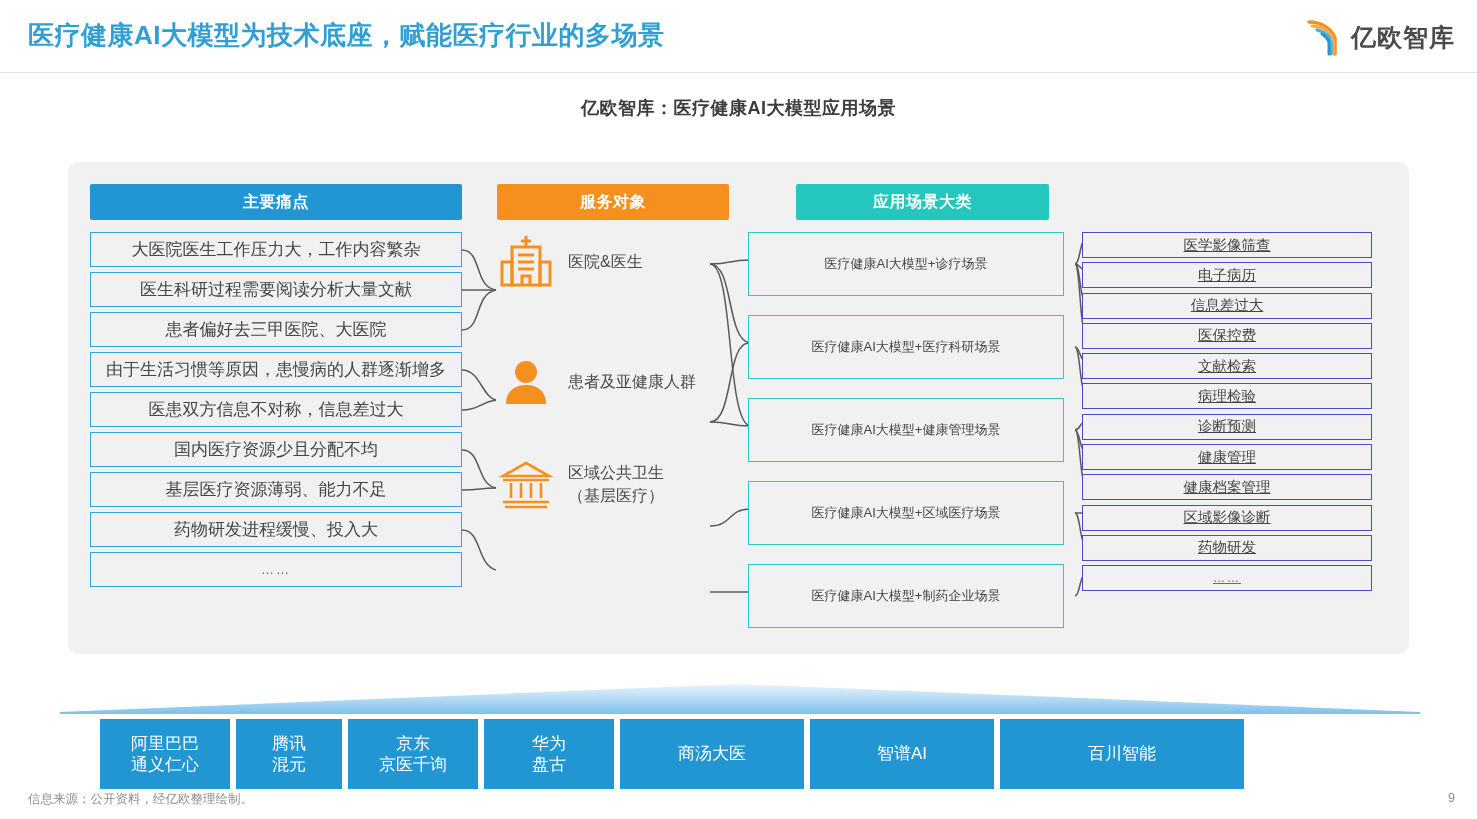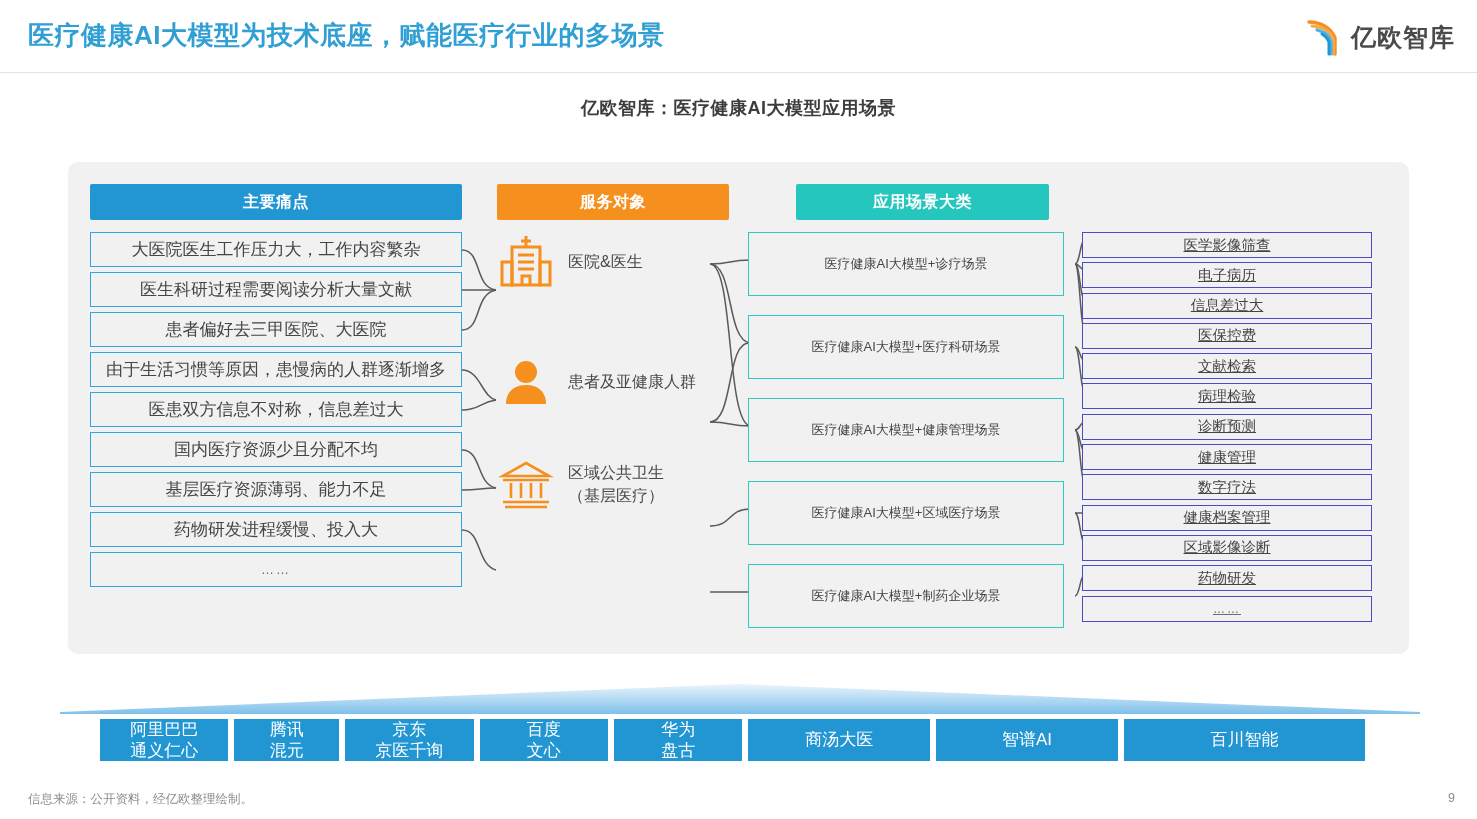"数字疗法" div.scn-item { html: <div>数字疗法</div> -> none }
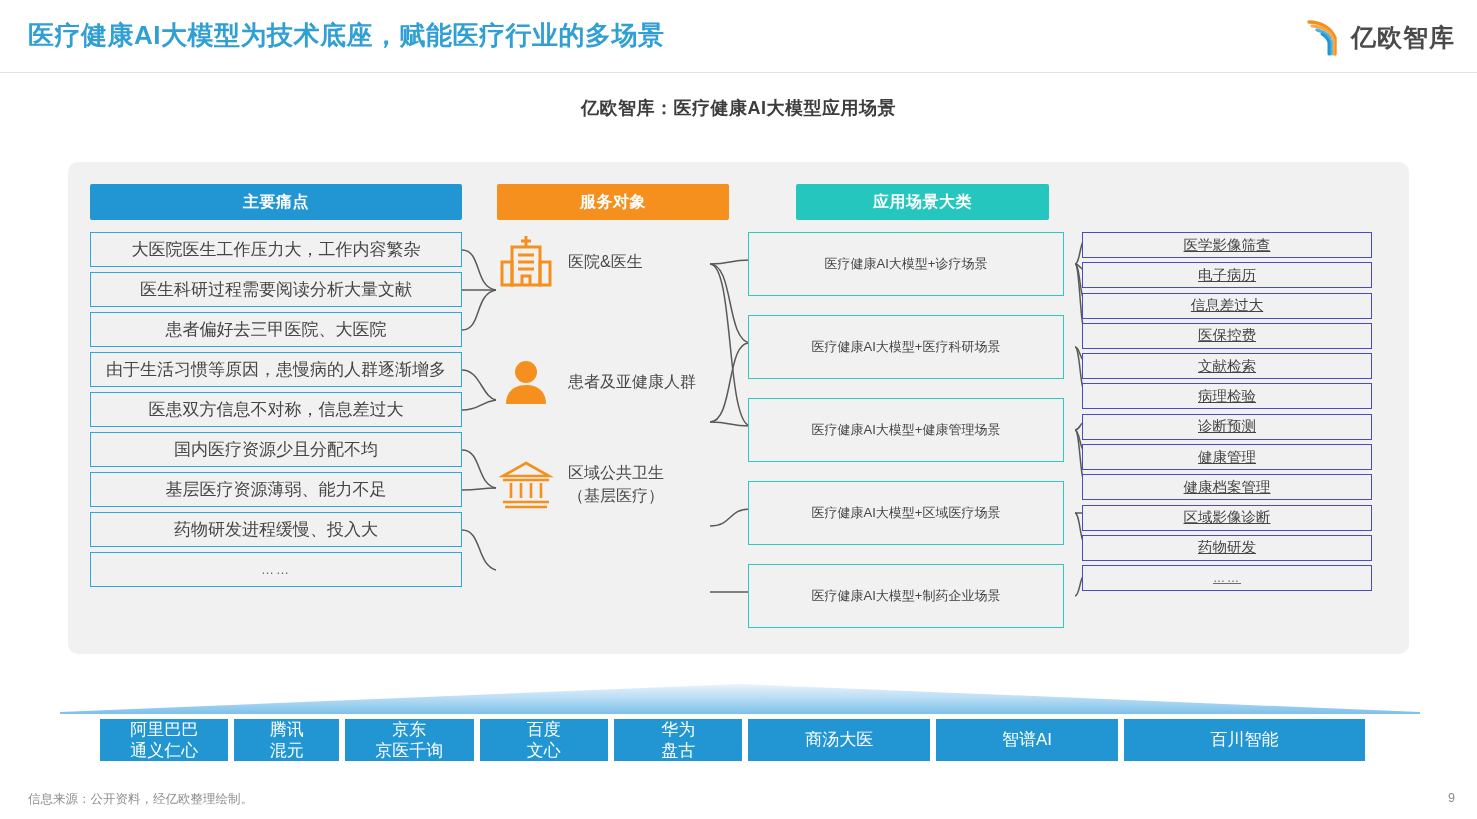"阿里巴巴" .companies { height: 42px -> 70px }
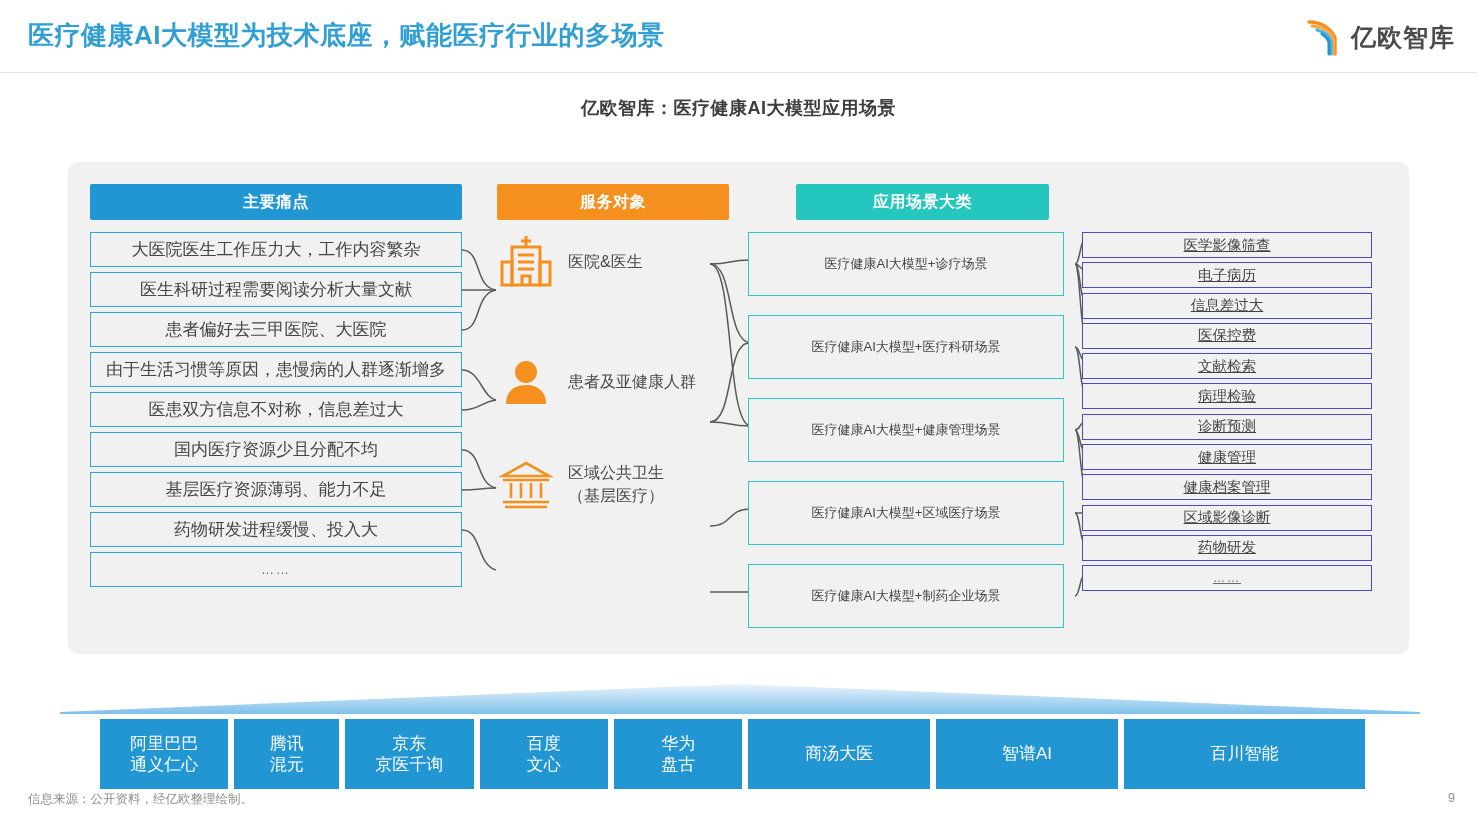"百度" div.company { html: <div> <span>百度</span> <span>文心</span> </div> -> none }
